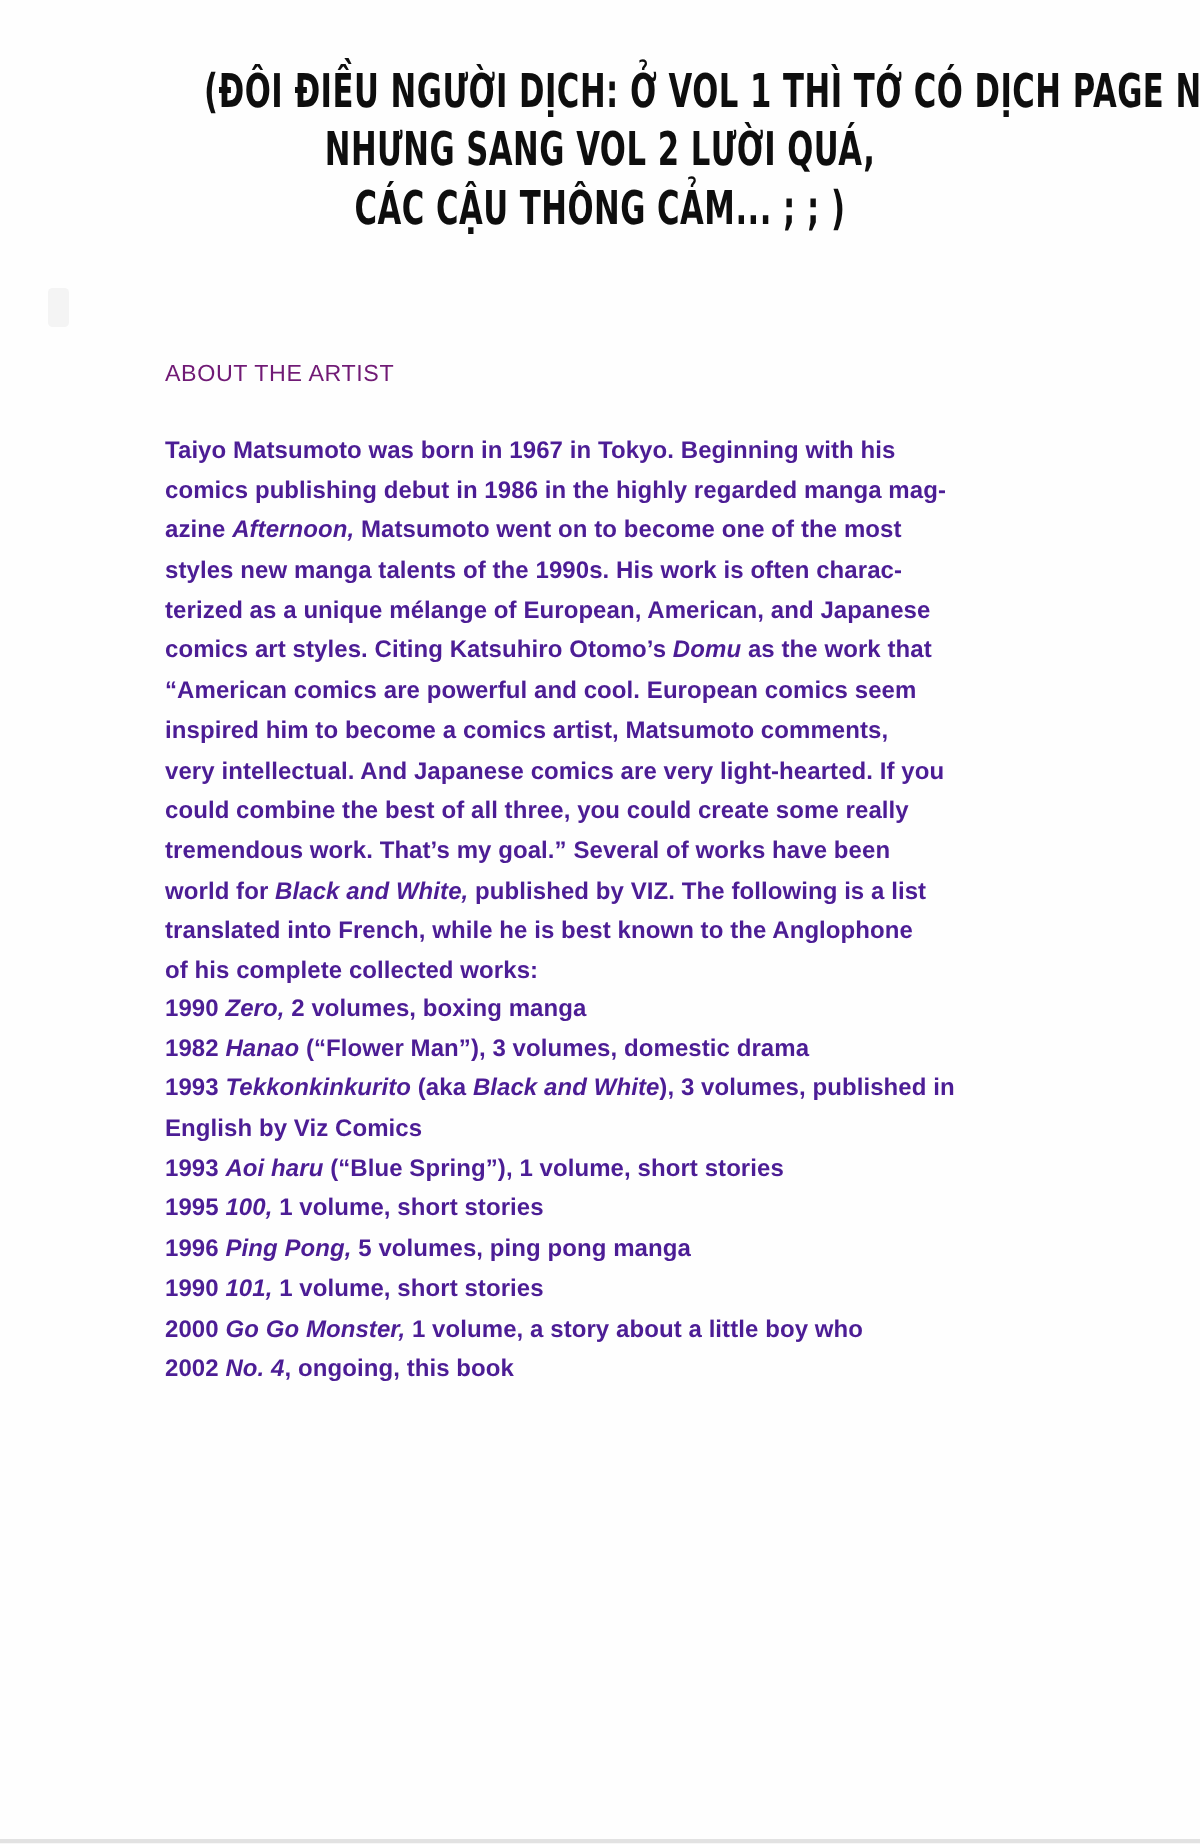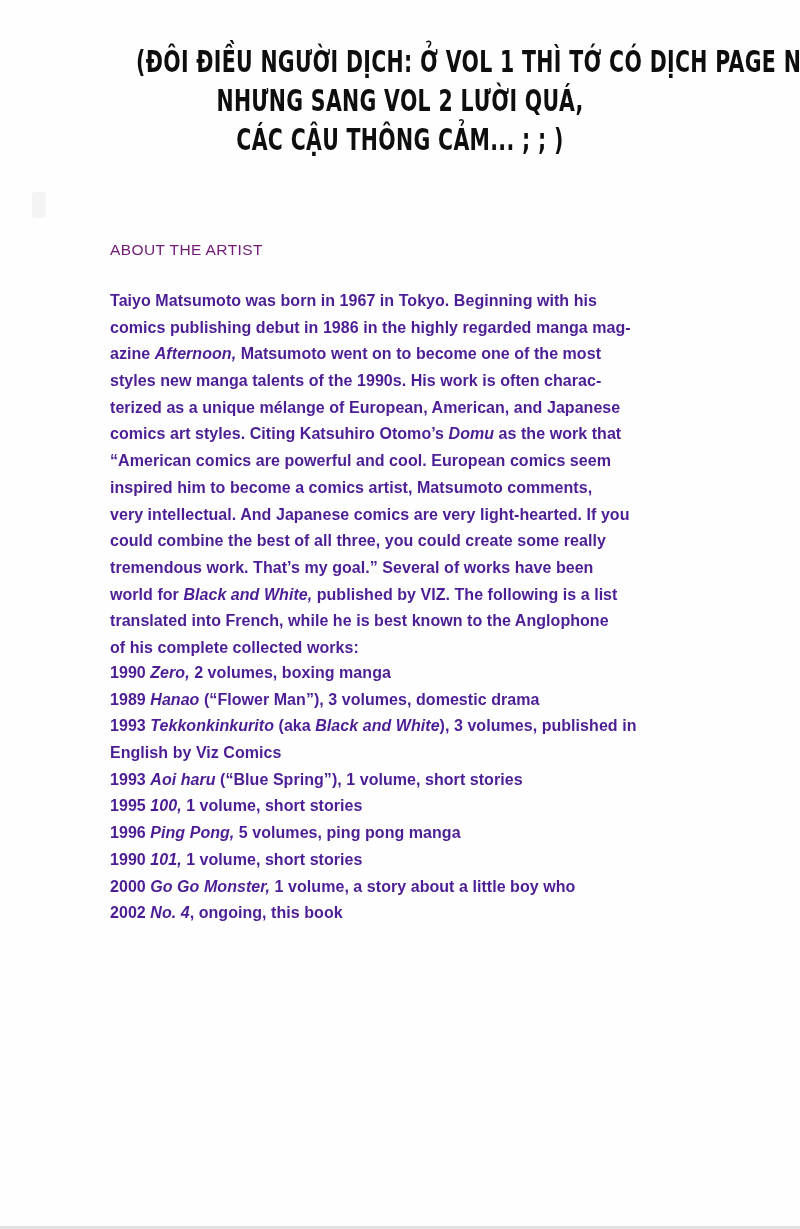"1989" span { text: 1989 -> 1982 }
